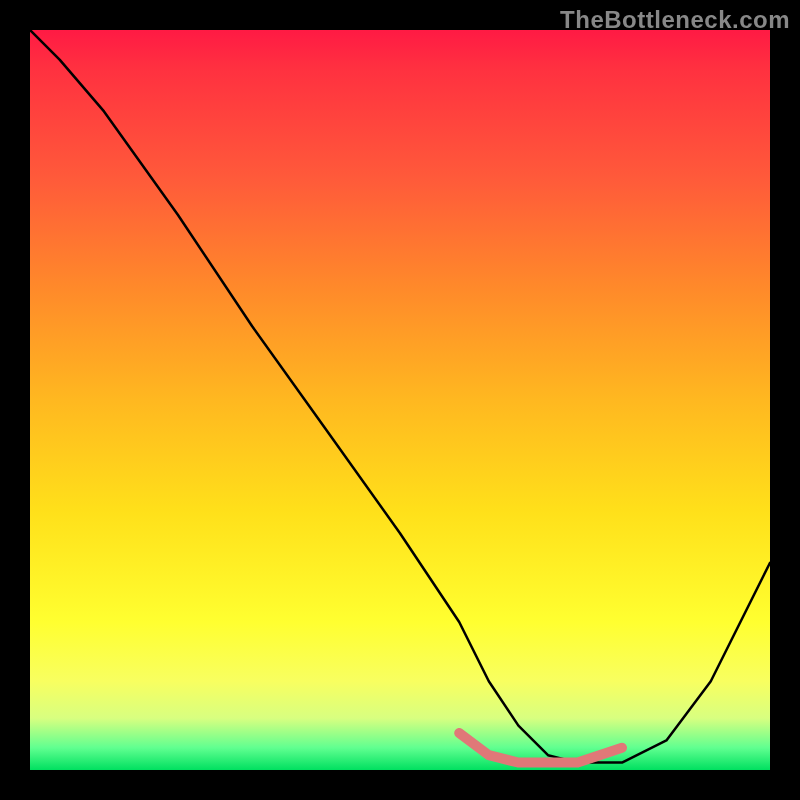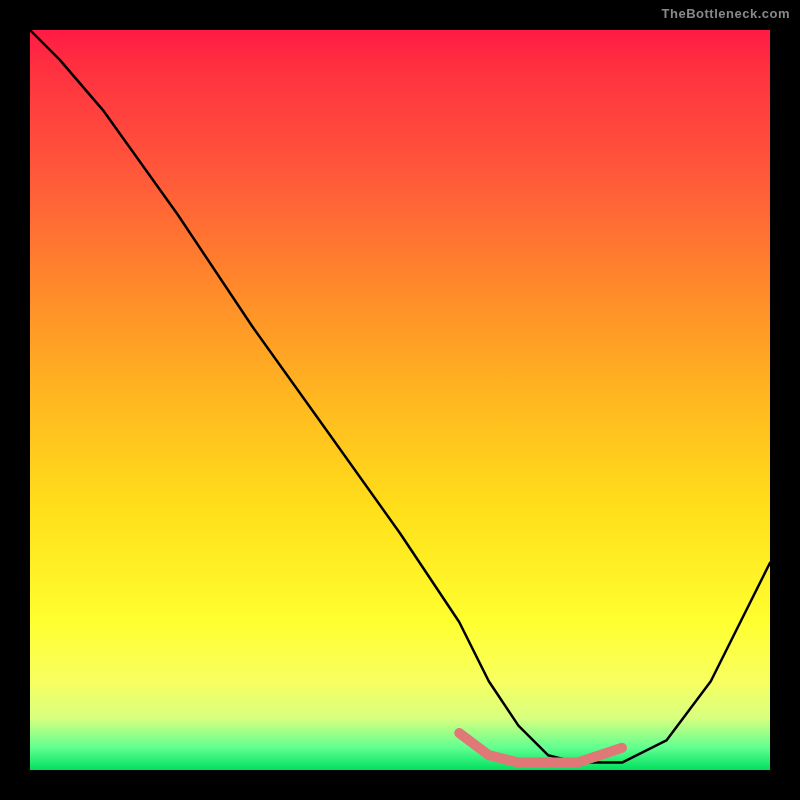"TheBottleneck.com" .watermark { font-size: 13px -> 24px }
